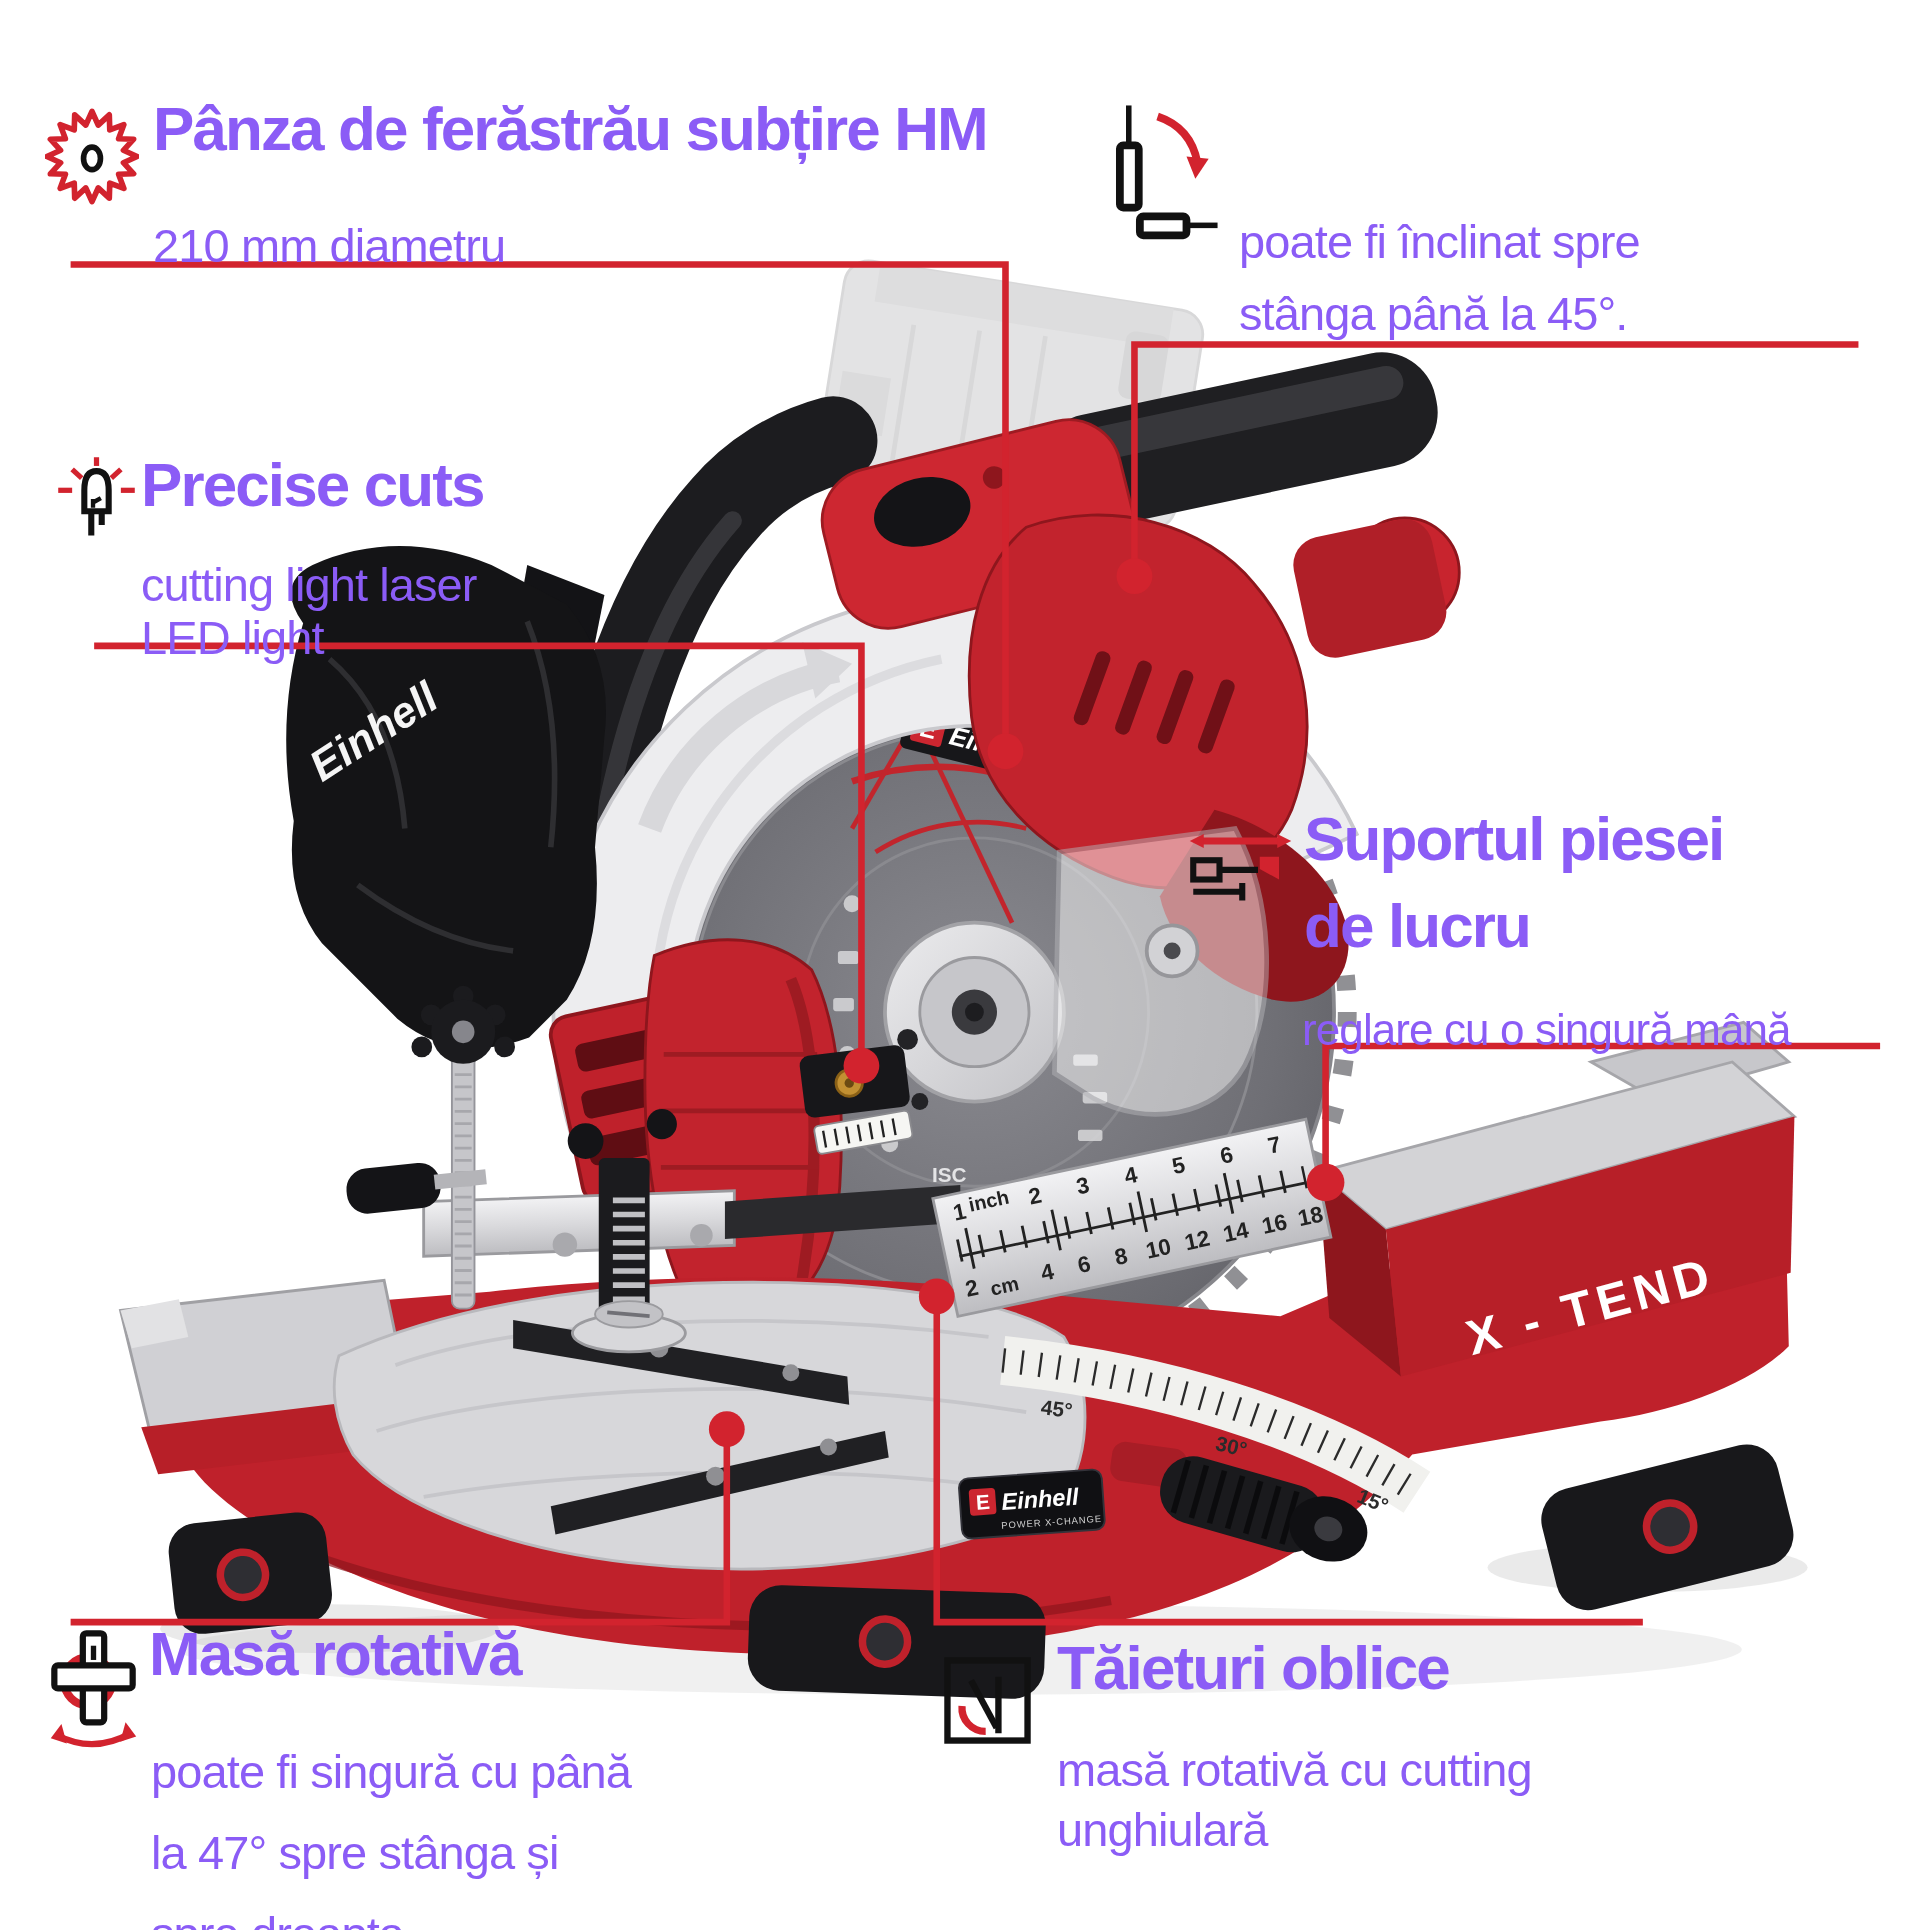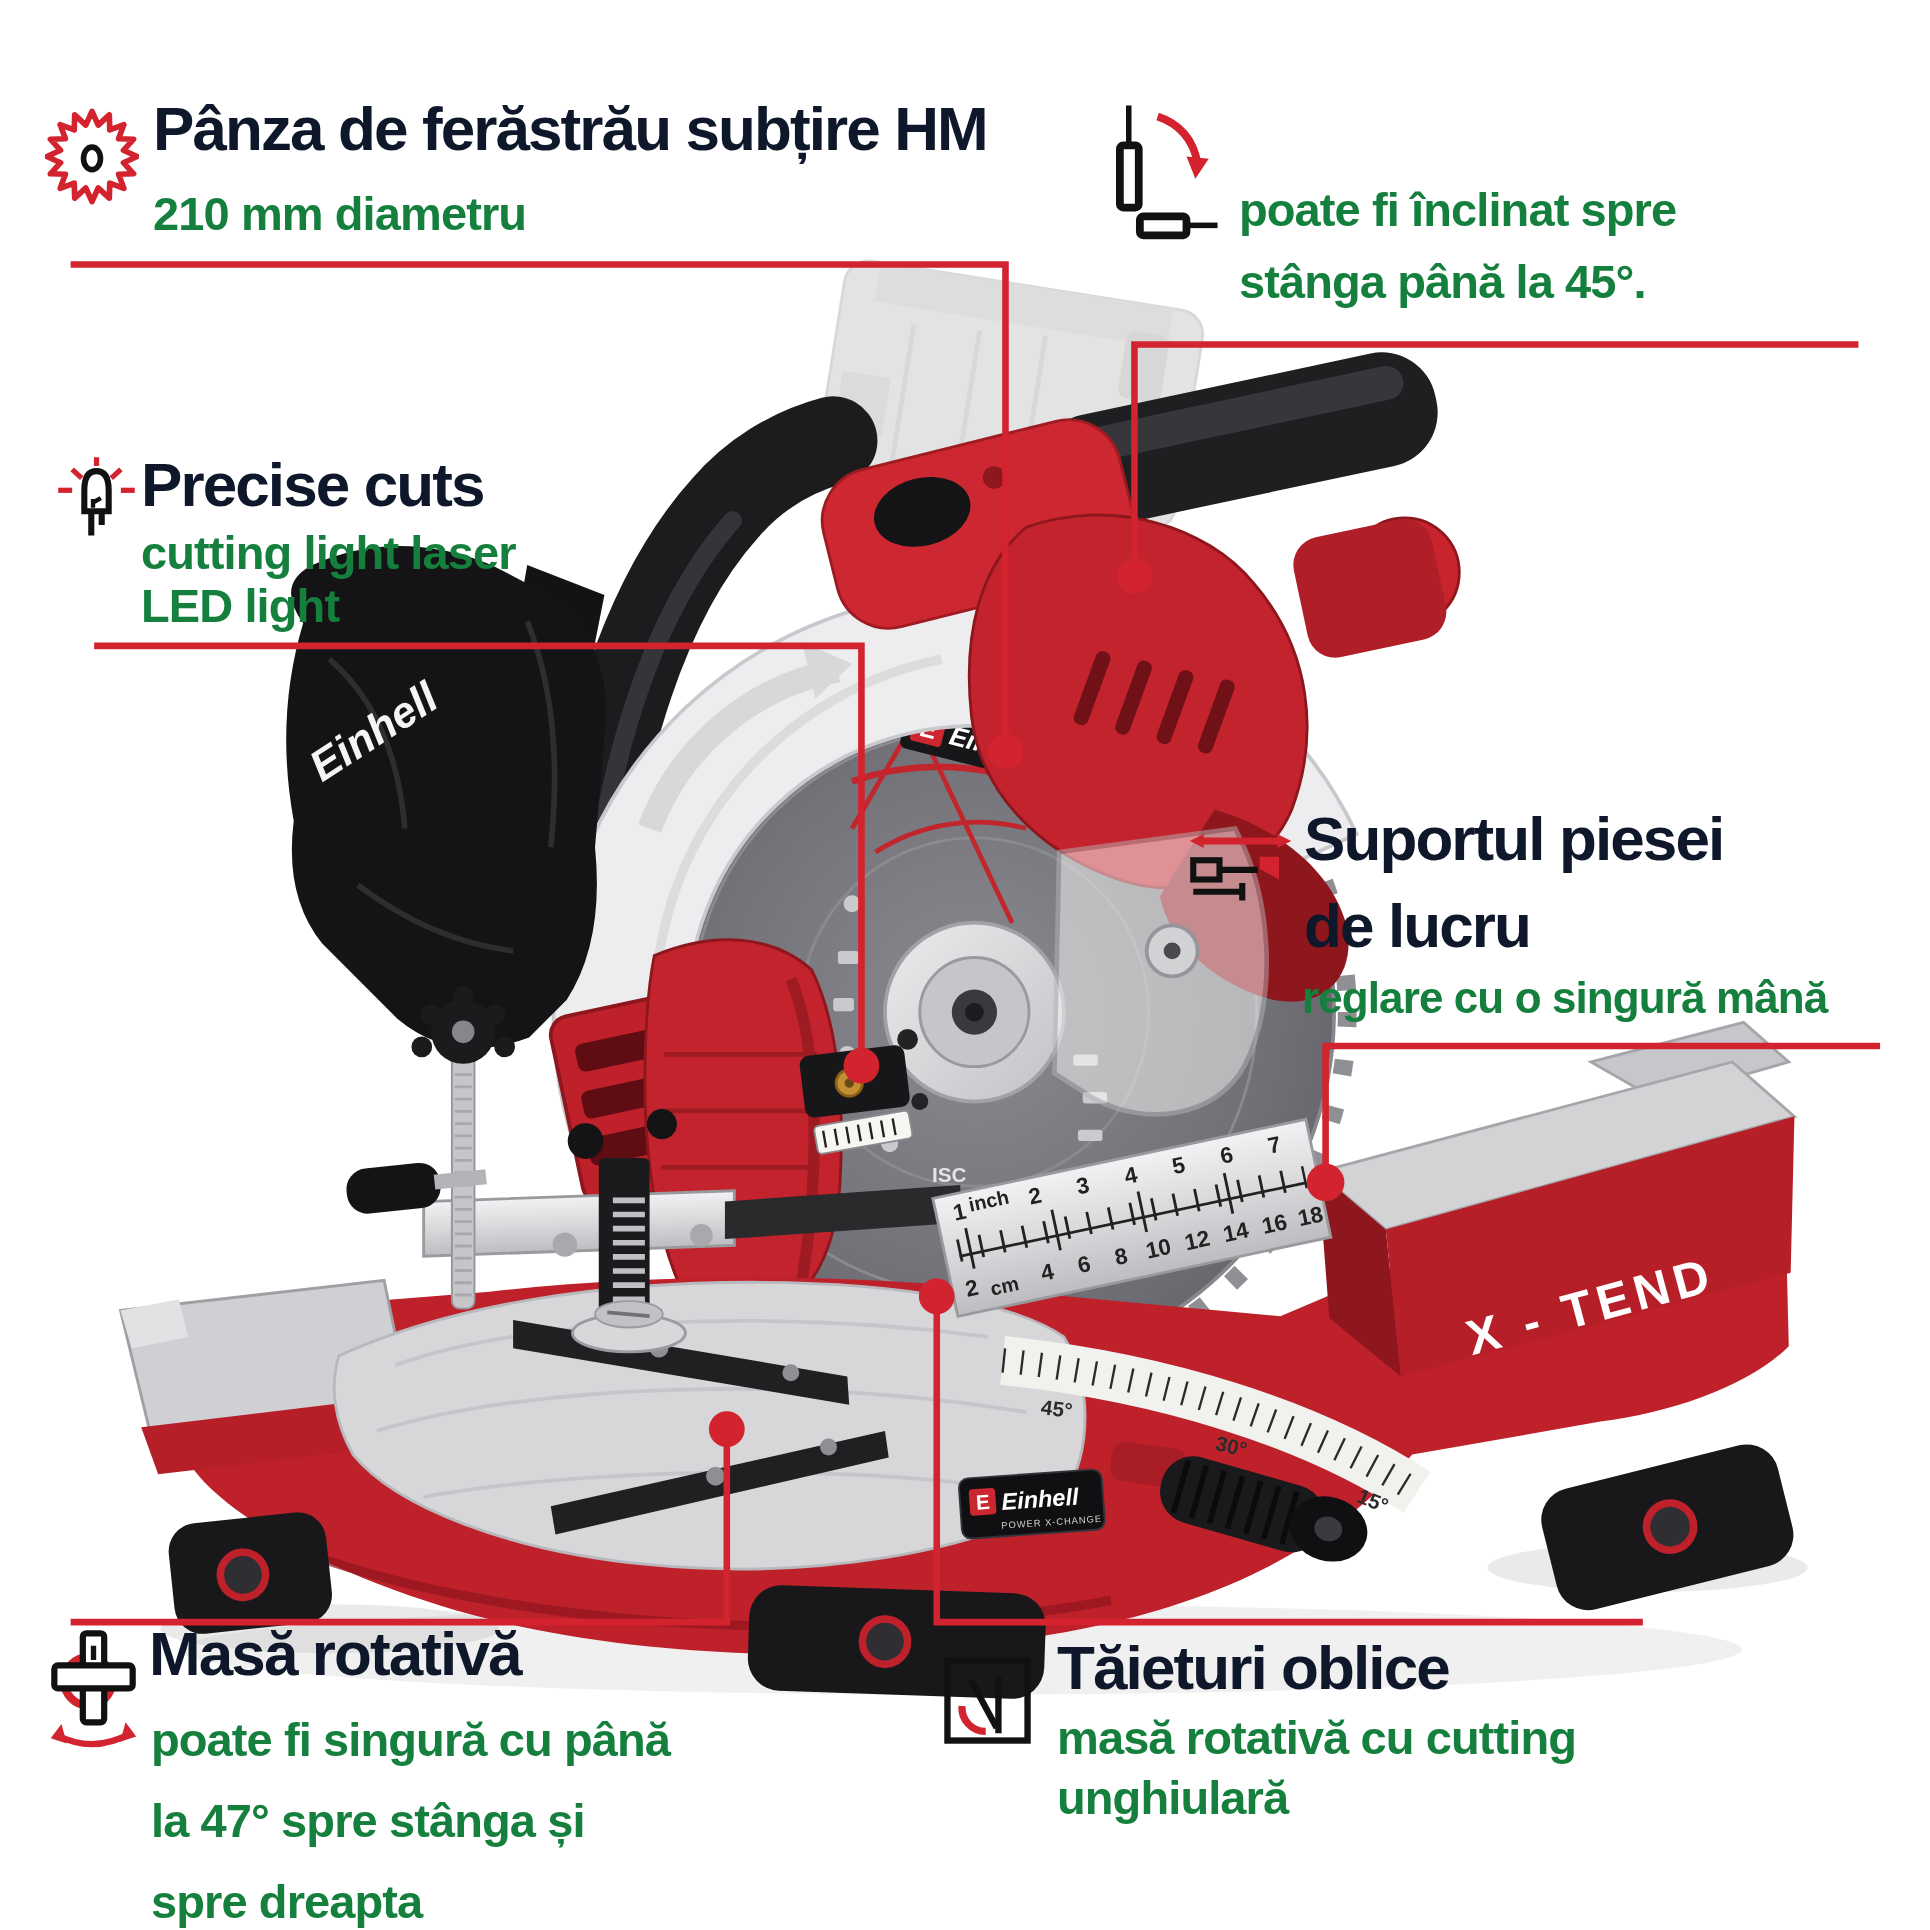"Pânza de ferăstrău subțire HM" .h1 { color: #0f172a -> #8b5cf6 }
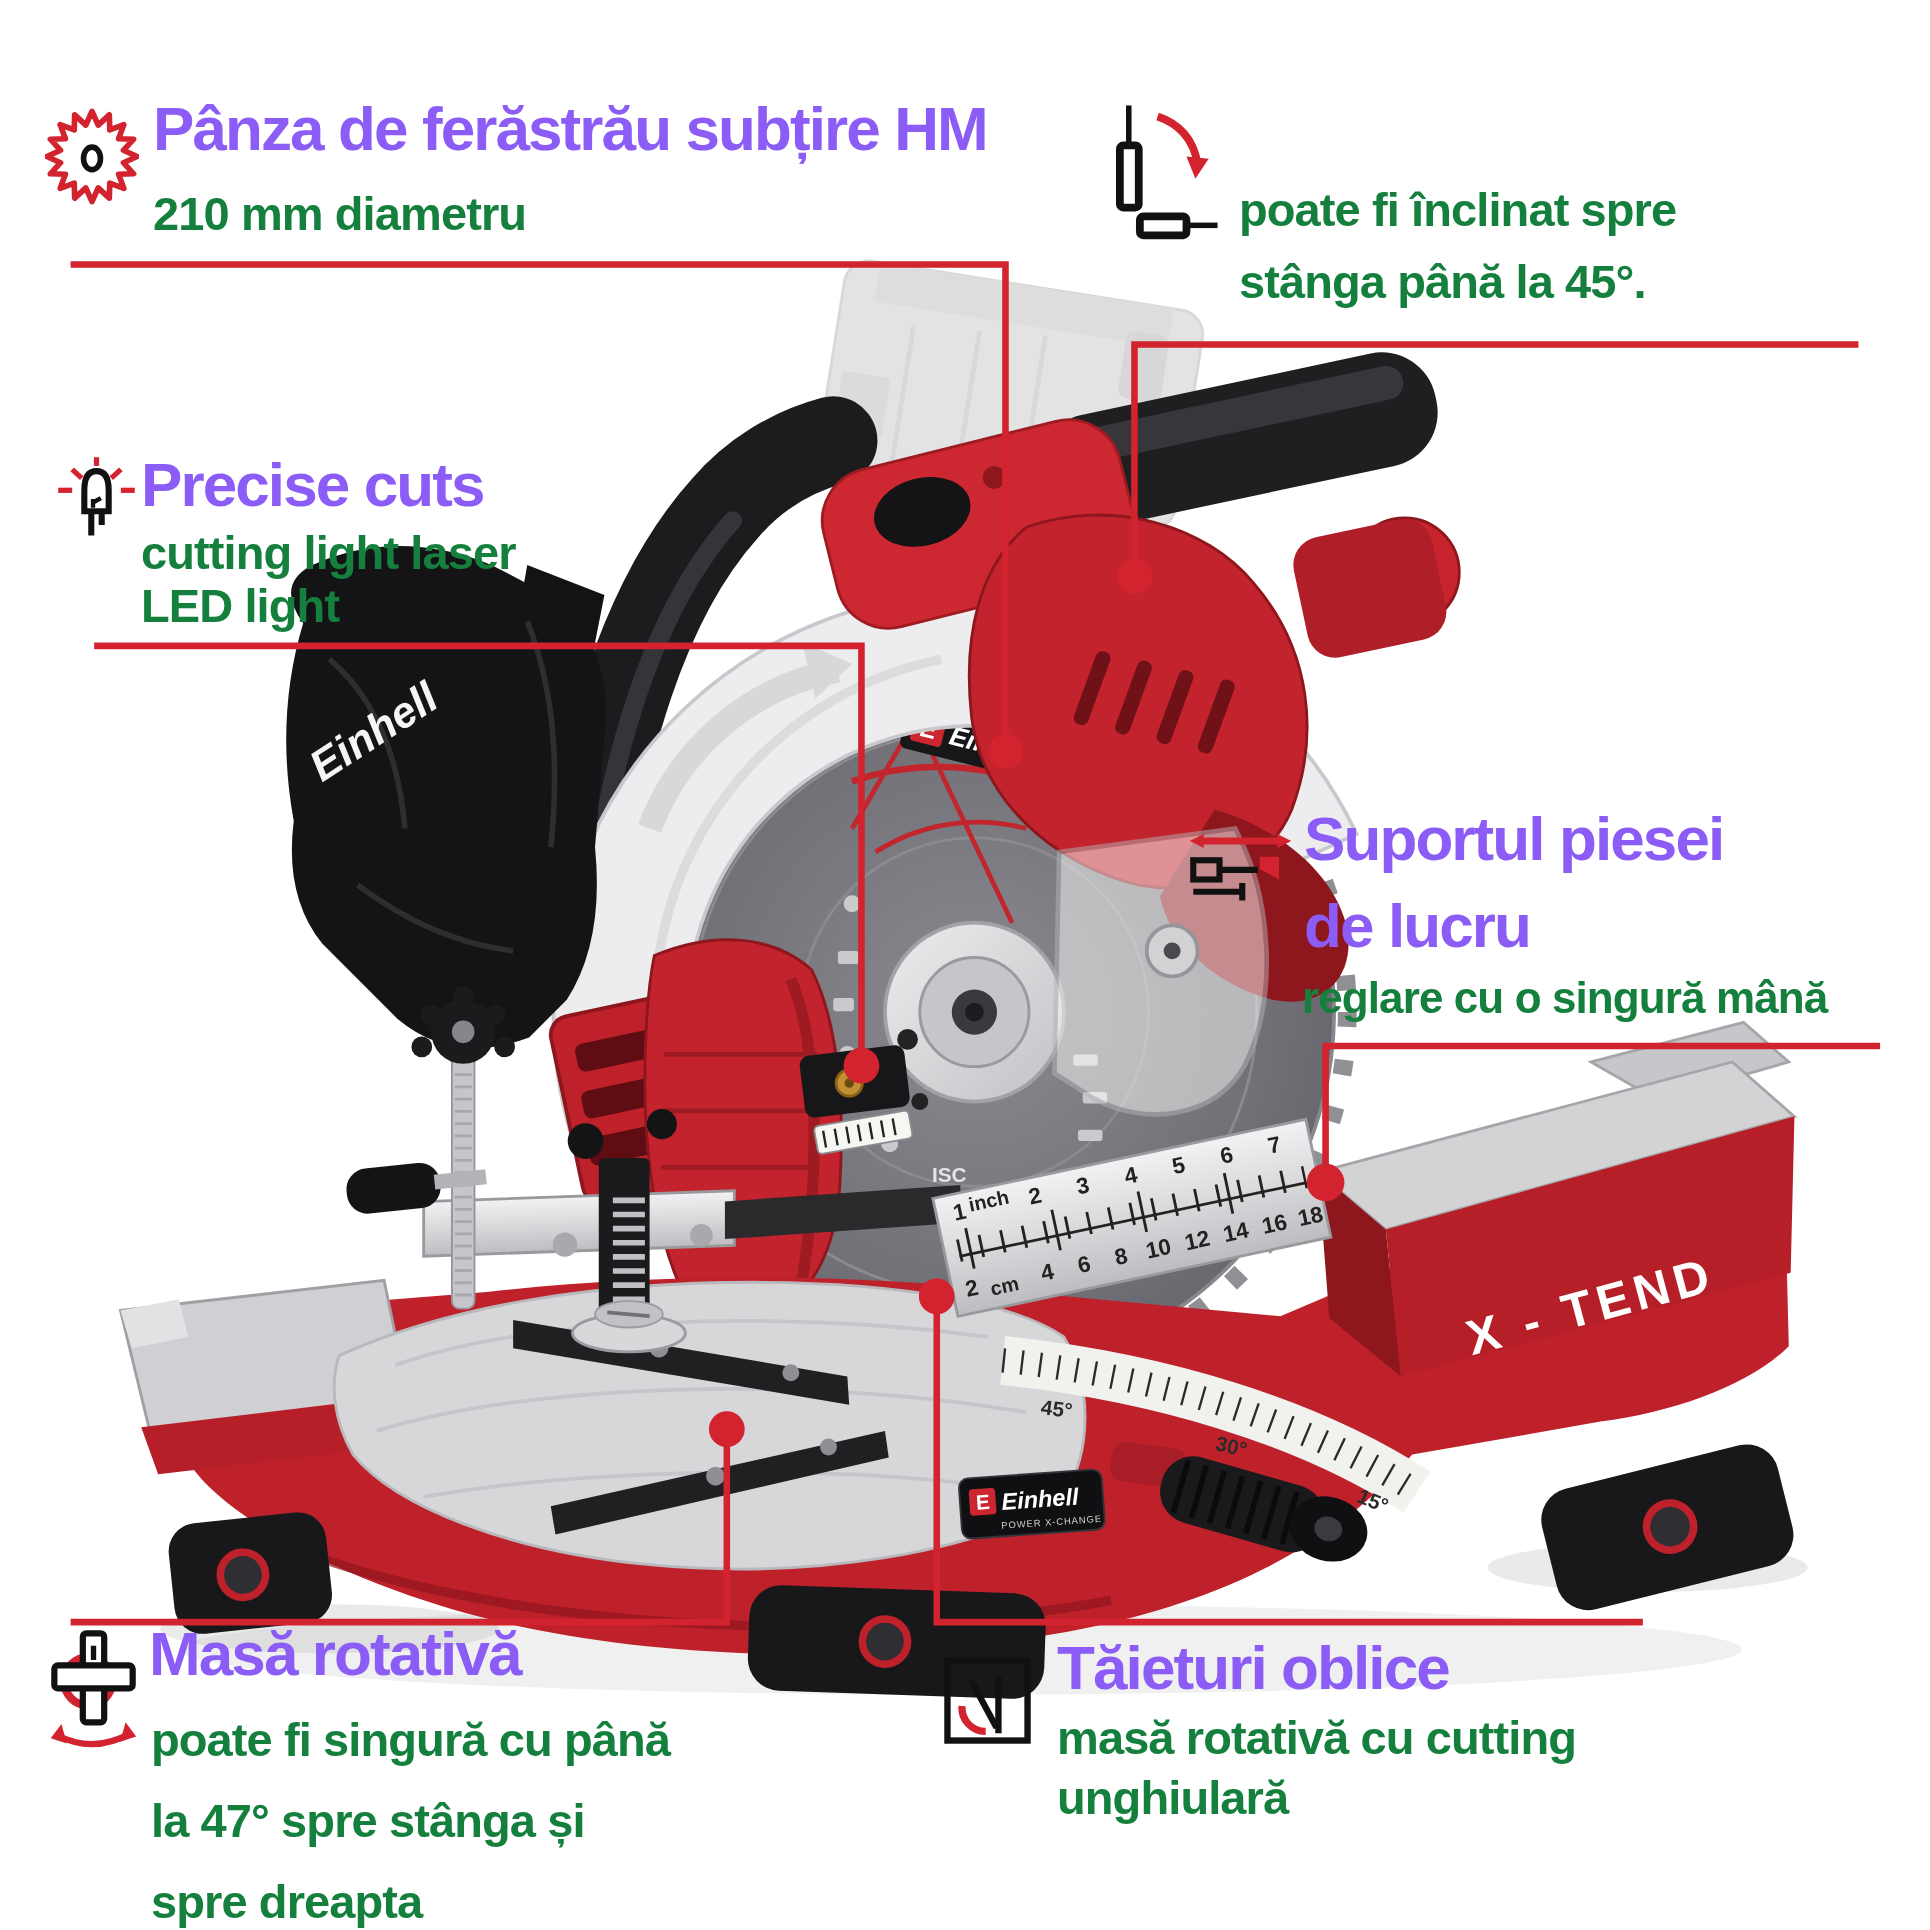"210 mm diametru" .sub { color: #15803d -> #8b5cf6; font-weight: 700 -> 400; margin-top: none -> 32px }
